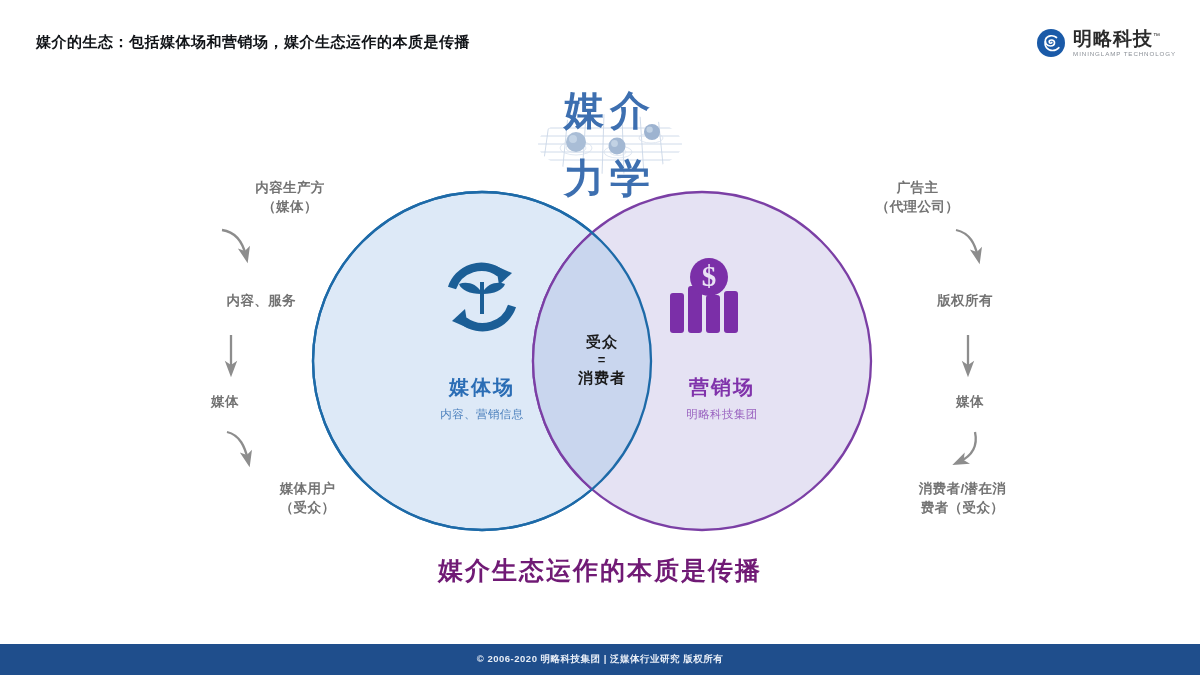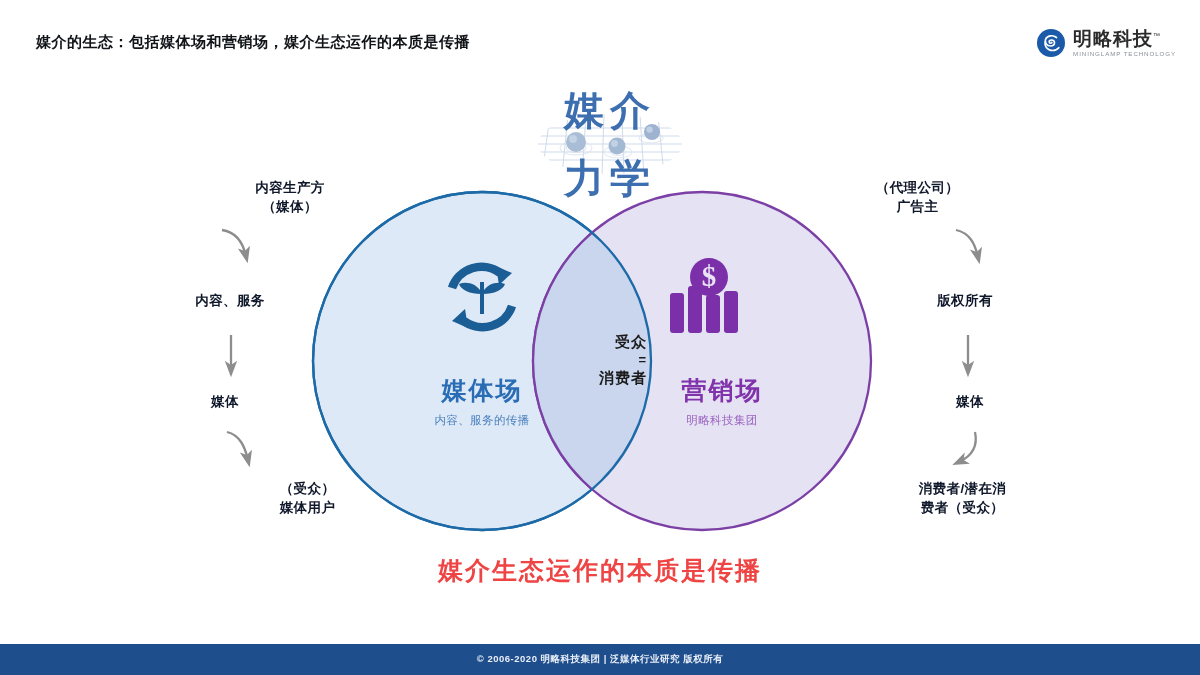"内容生产方" .flow-label { color: #0f172a -> #737373 }
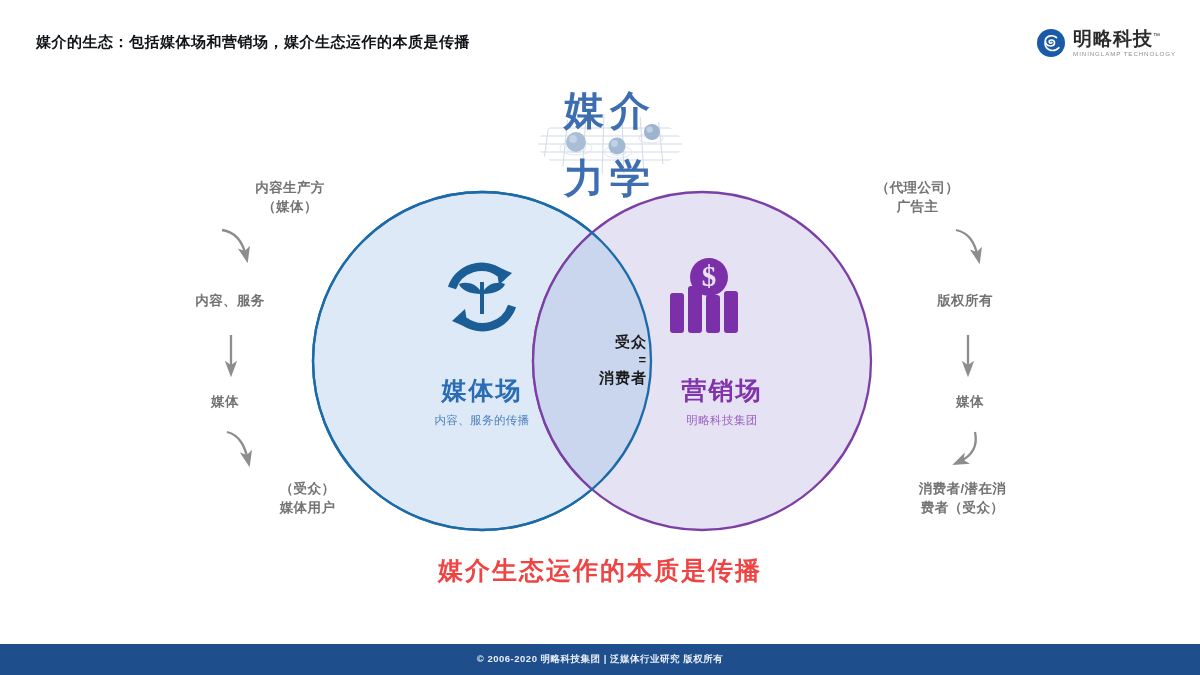"（代理公司）" div { order: before "广告主" -> after "广告主" }
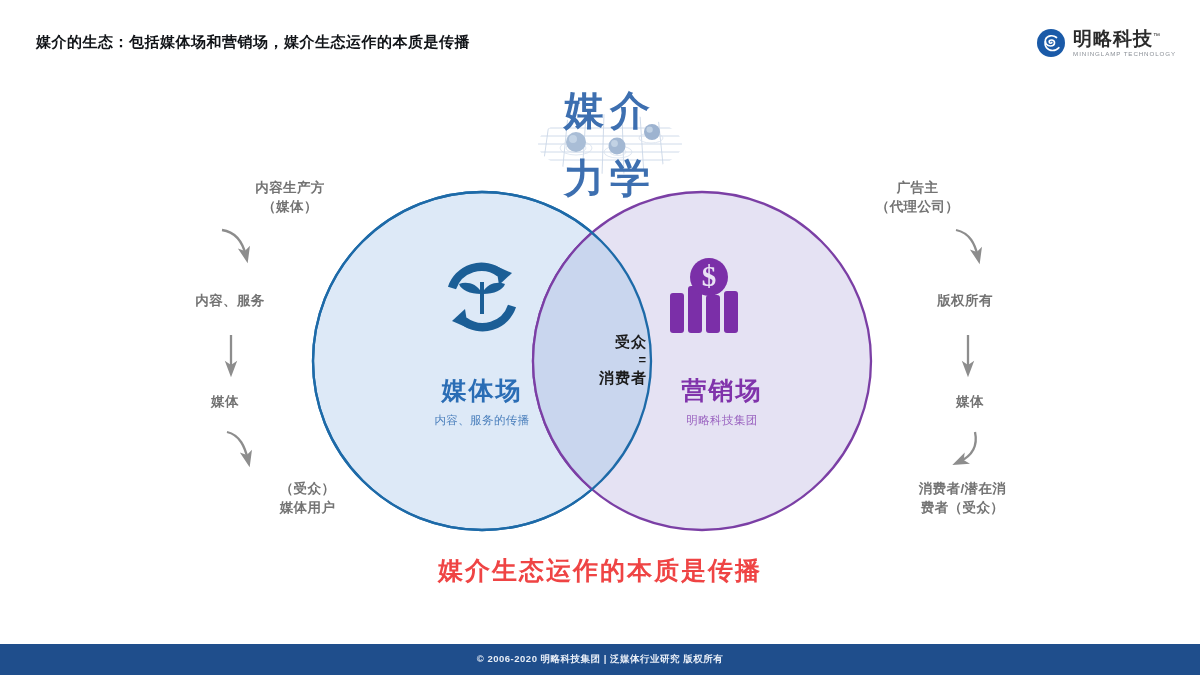"内容、服务" #l2 { left: 150px -> 136px; text-align: none -> right }
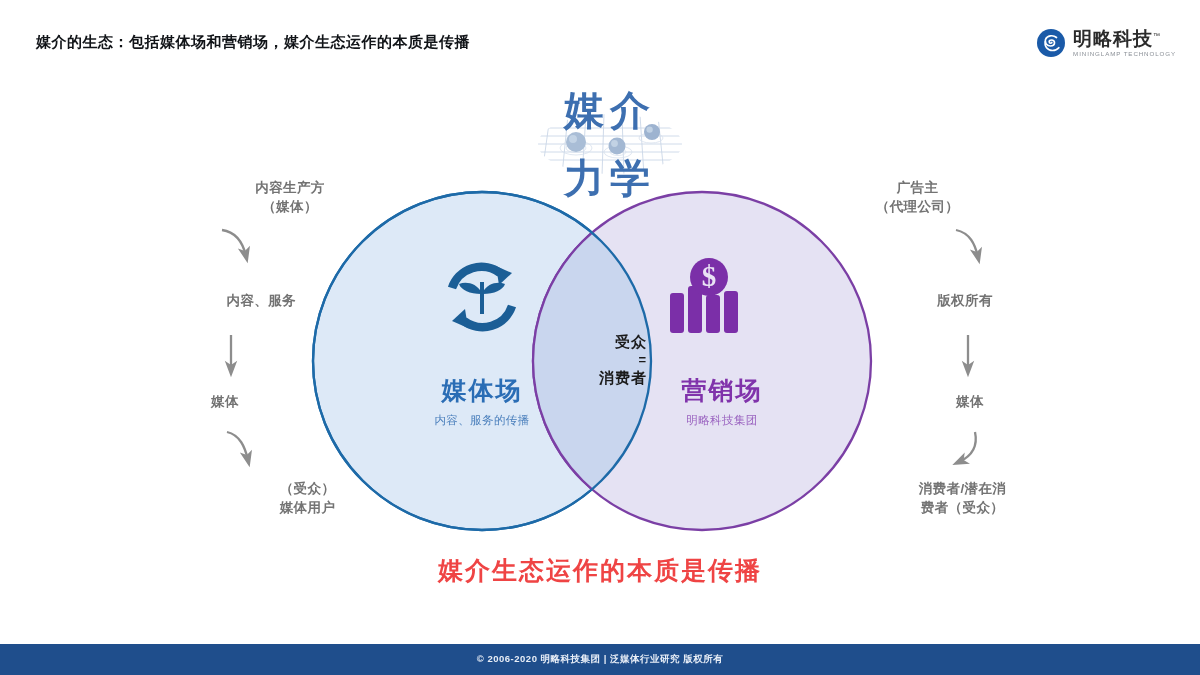"受众" .overlap-label { text-align: right -> center }
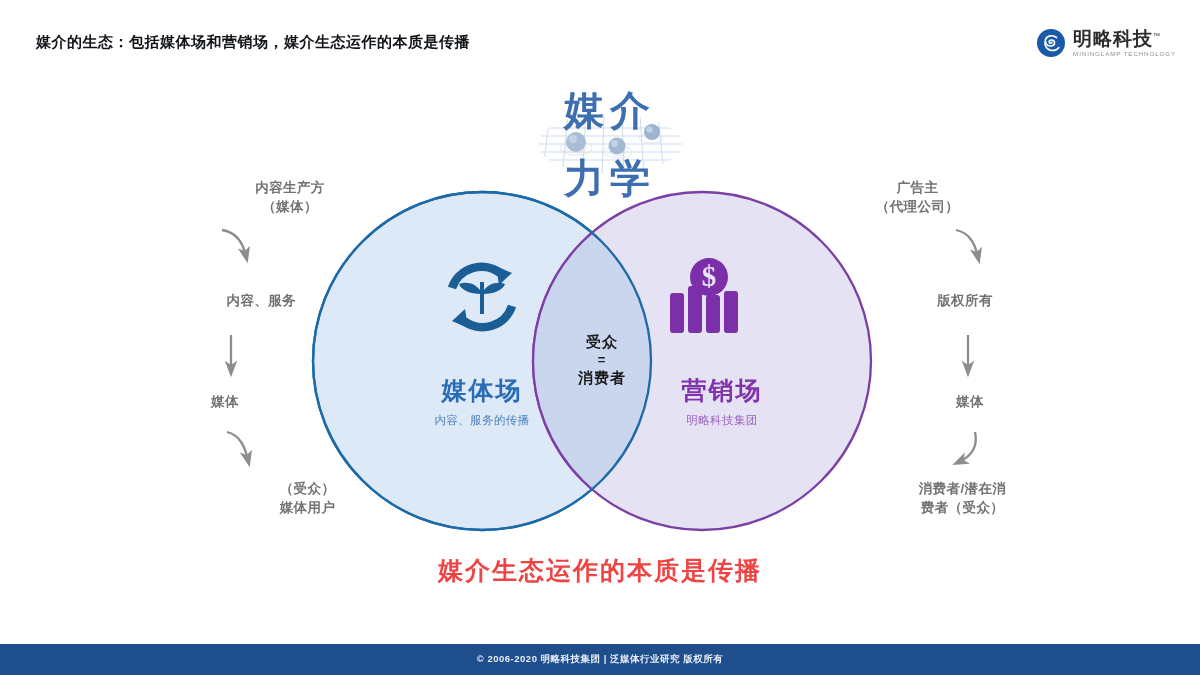"媒体场" .cl-main { font-size: 25px -> 20px }
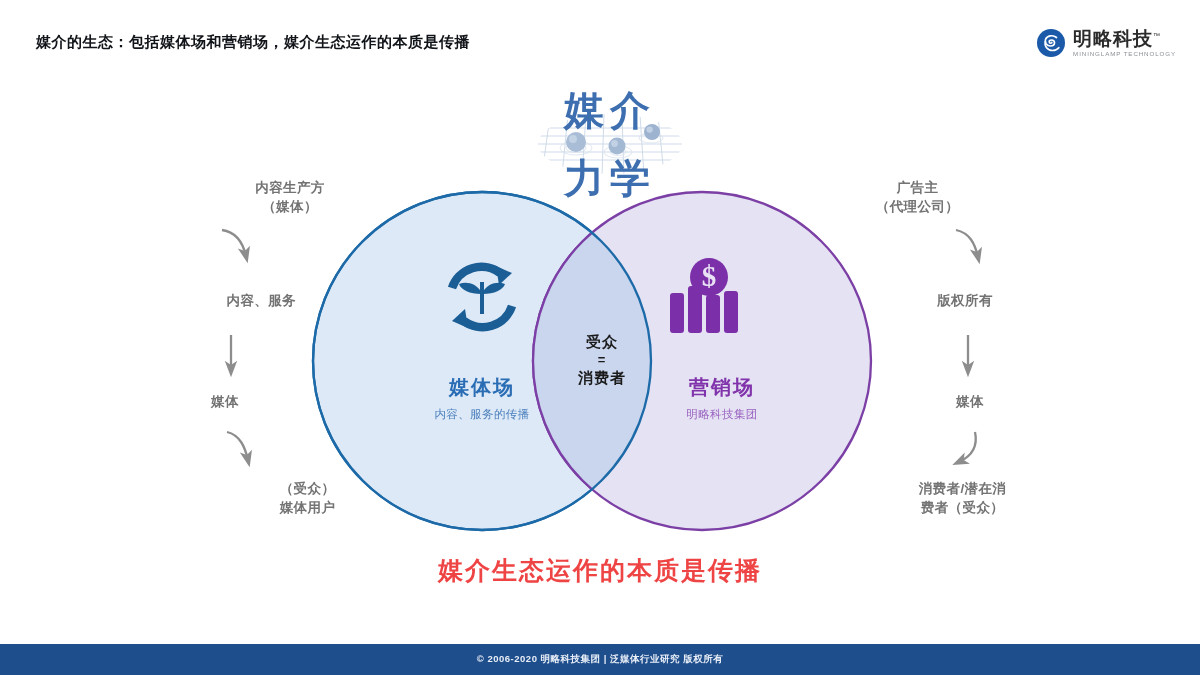"内容、服务的传播" div.cl-sub { text: 服务的传播 -> 营销信息 }
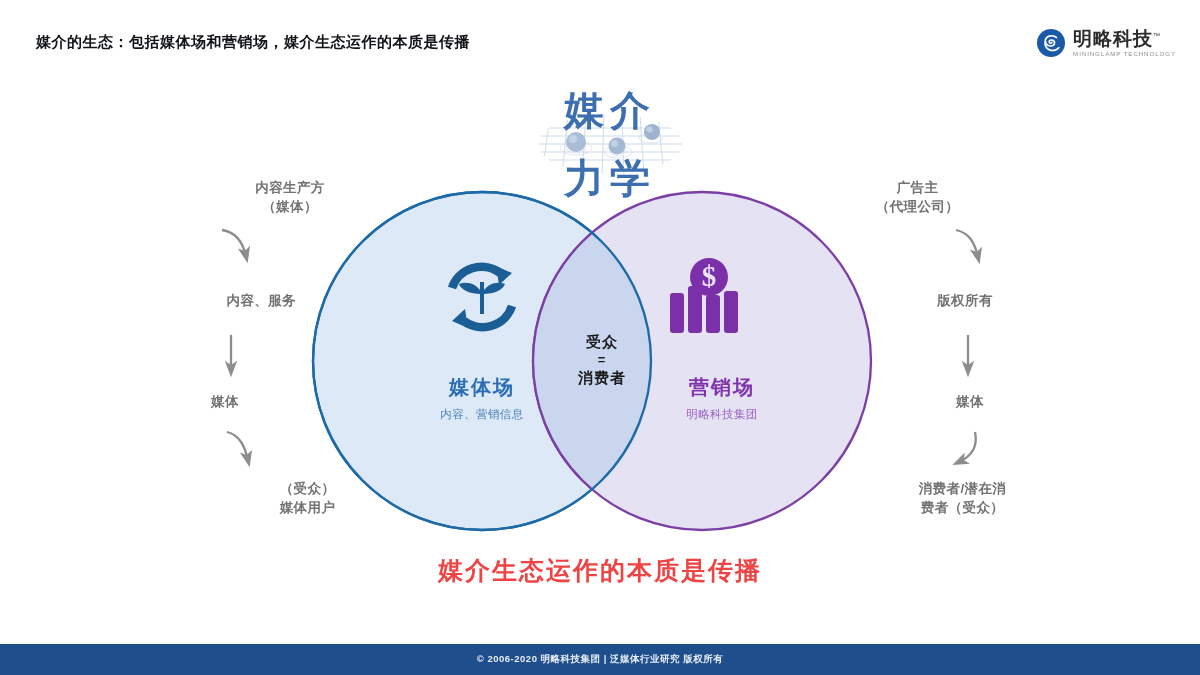"（受众）" div { order: before "媒体用户" -> after "媒体用户" }
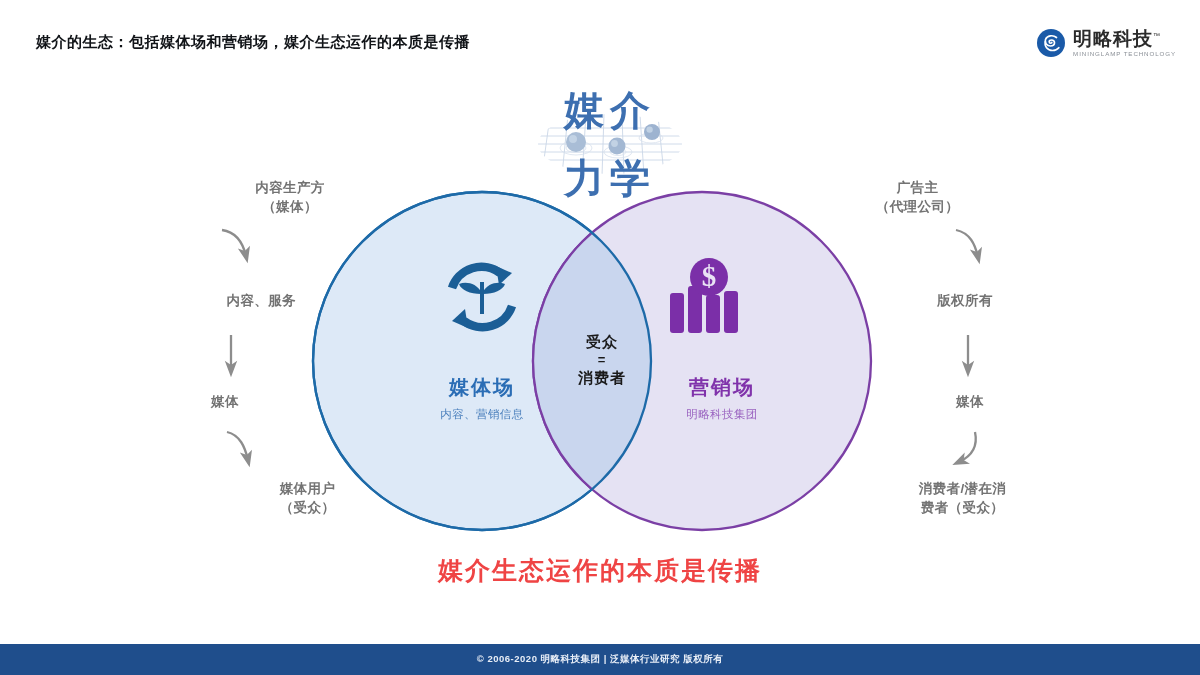"媒介生态运作的本质是传播" .caption { color: #ef4444 -> #701a75 }
